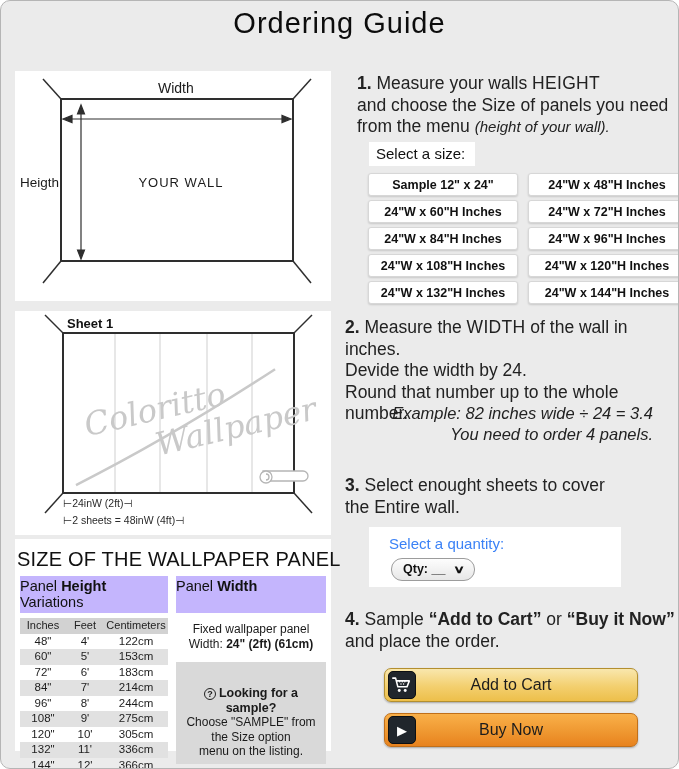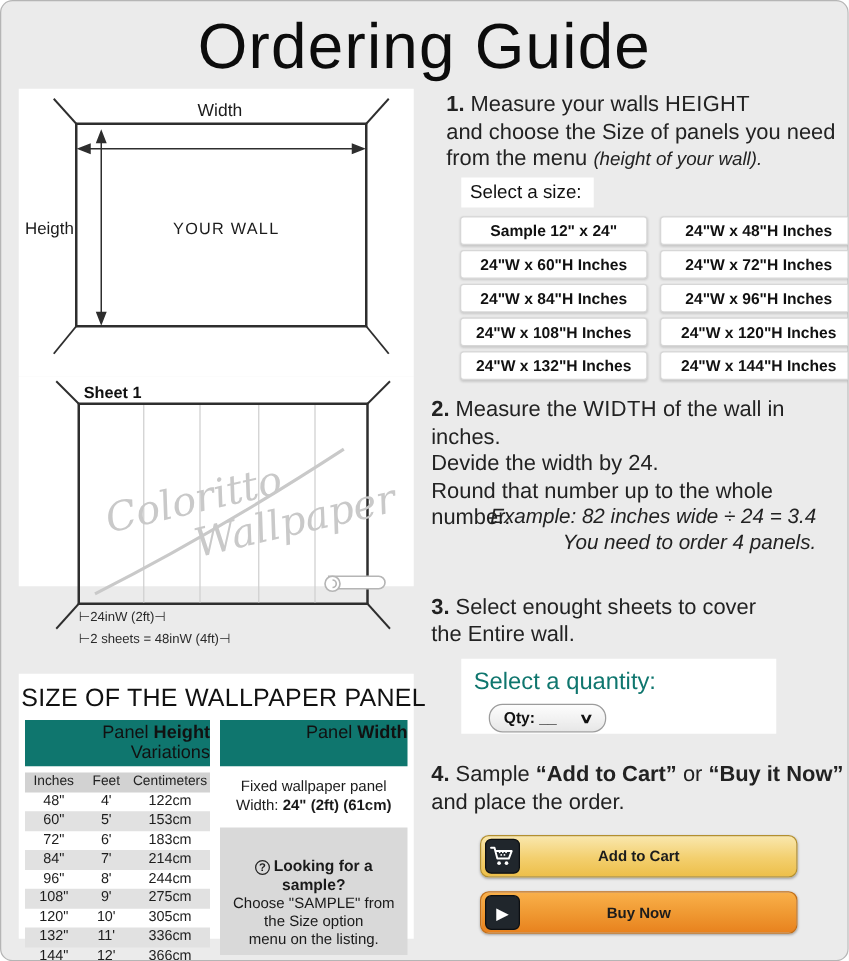"Ordering Guide" .main-title { font-size: 51px -> 29px }
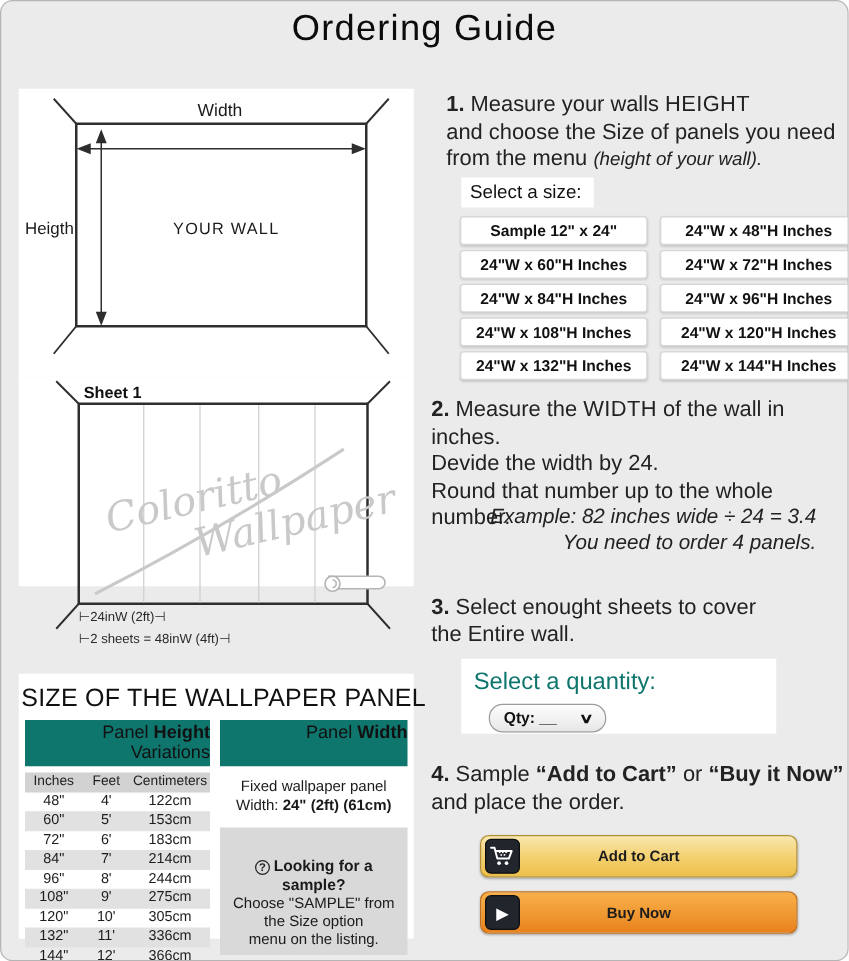"Sheet 1" .sheet-panel { height: 168px -> 224px; top: 300px -> 310px }
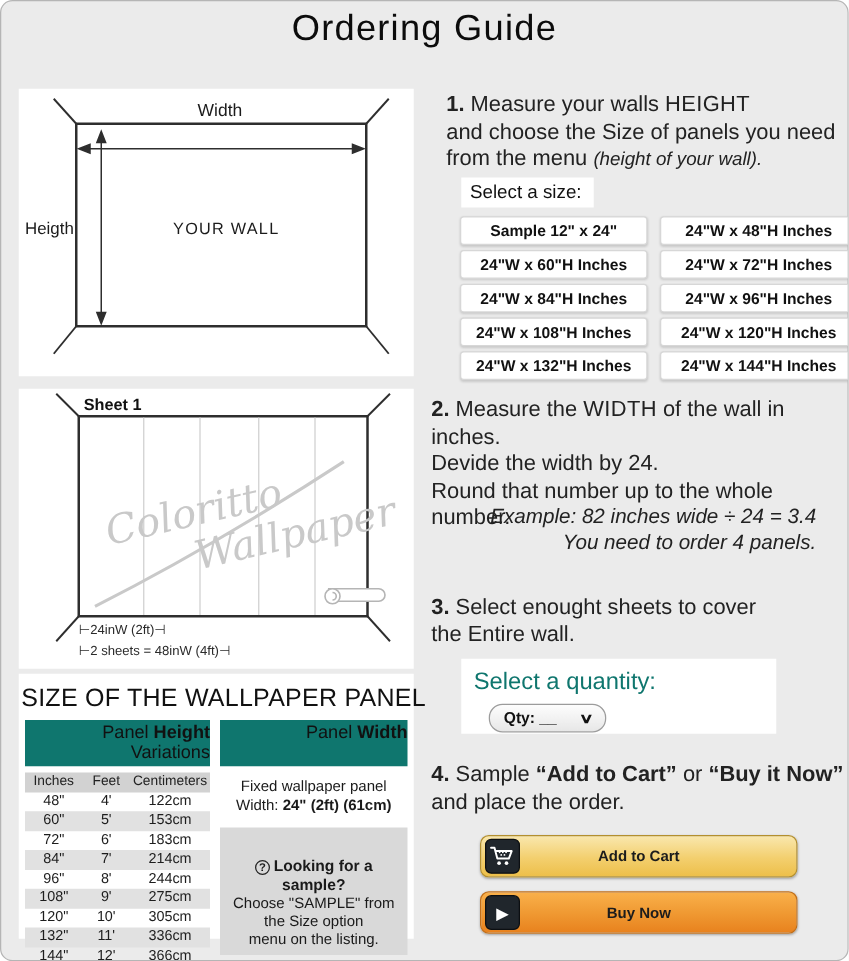"Select a quantity:" .qty-label { color: #0f766e -> #3b82f6; font-size: 19px -> 15px; padding: 8px 0 0 10px -> 8px 0 0 20px }
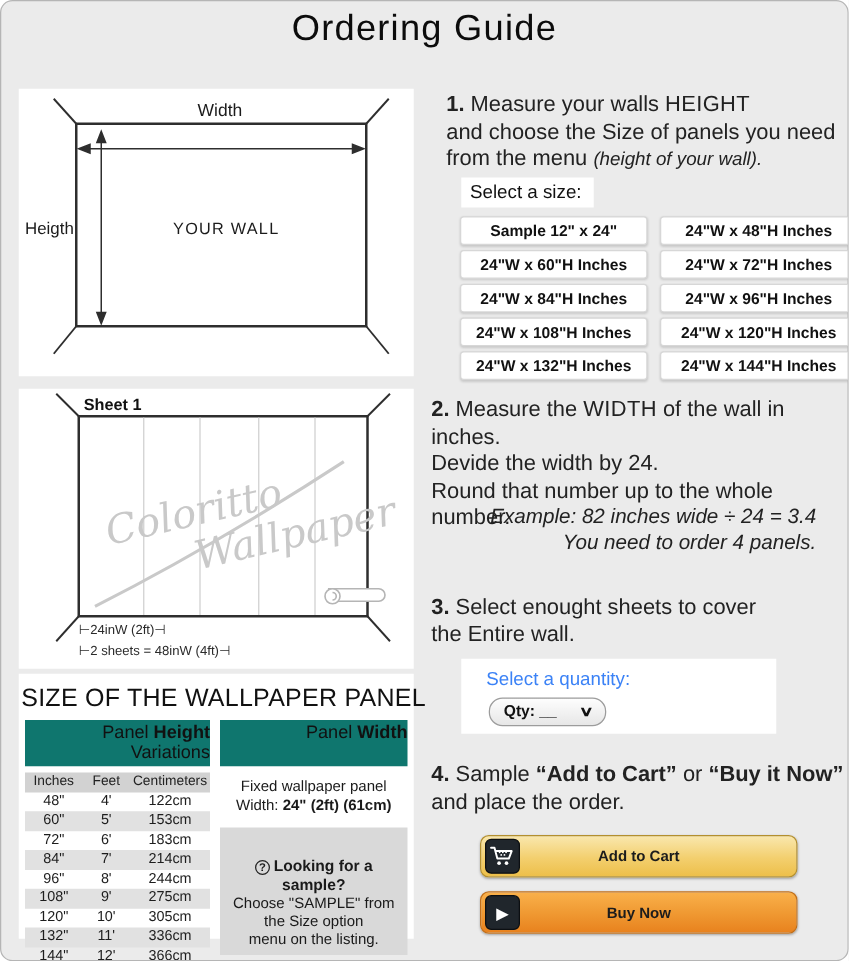"Qty: __" .qty-pill { gap: 20px -> 10px }
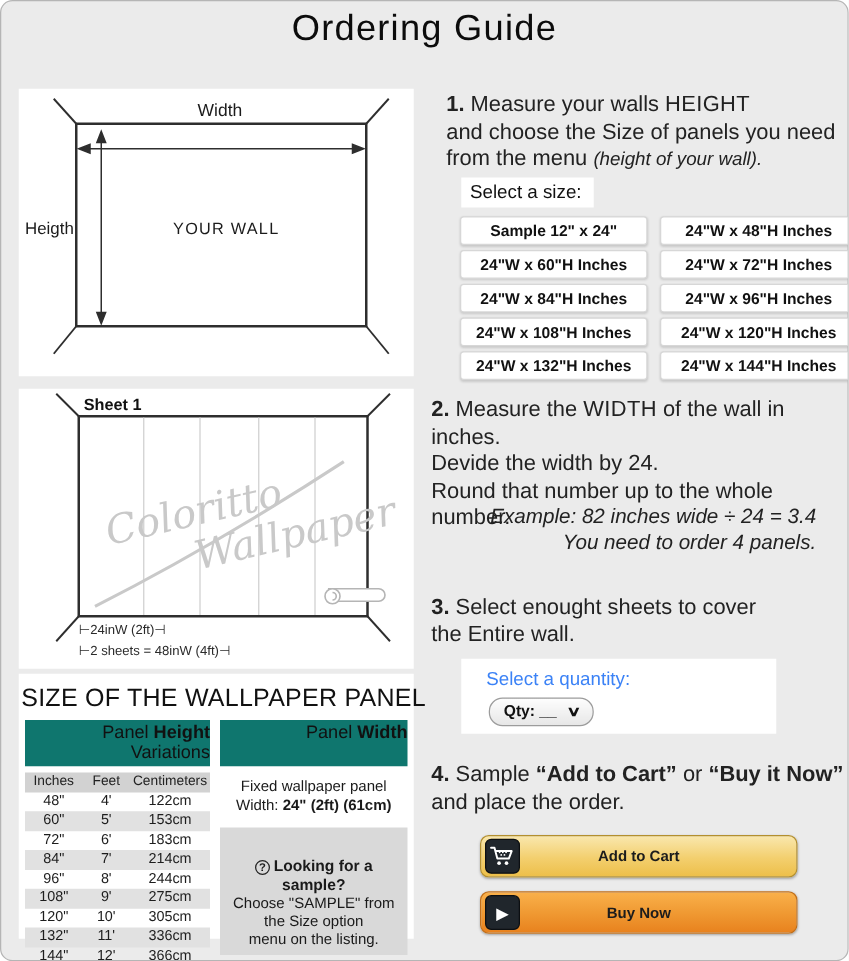"Panel Height Variations" .sp-headers .hd { background: #0f766e -> #c4b5fd; text-align: right -> left }
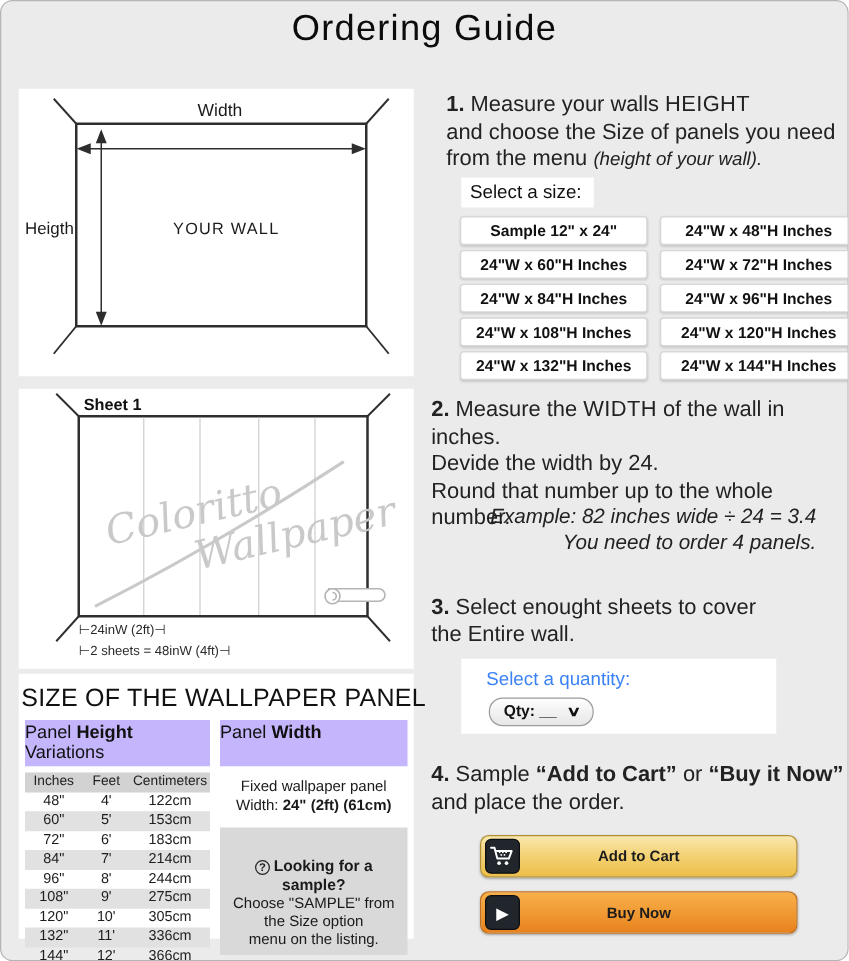"Add to Cart" .shop-btn .label { font-size: 12px -> 16px; font-weight: 700 -> 400 }
